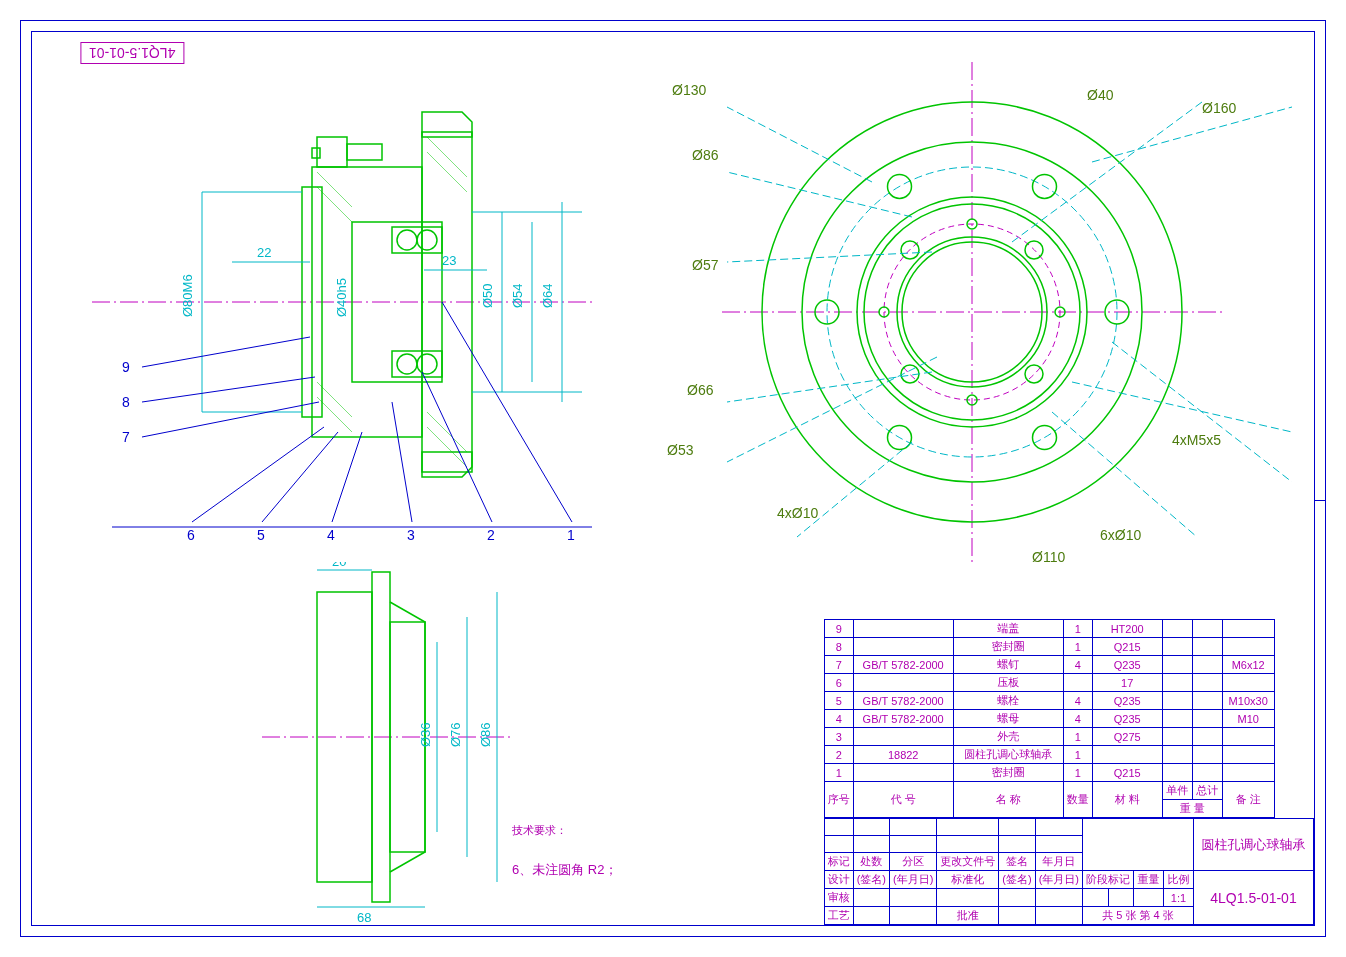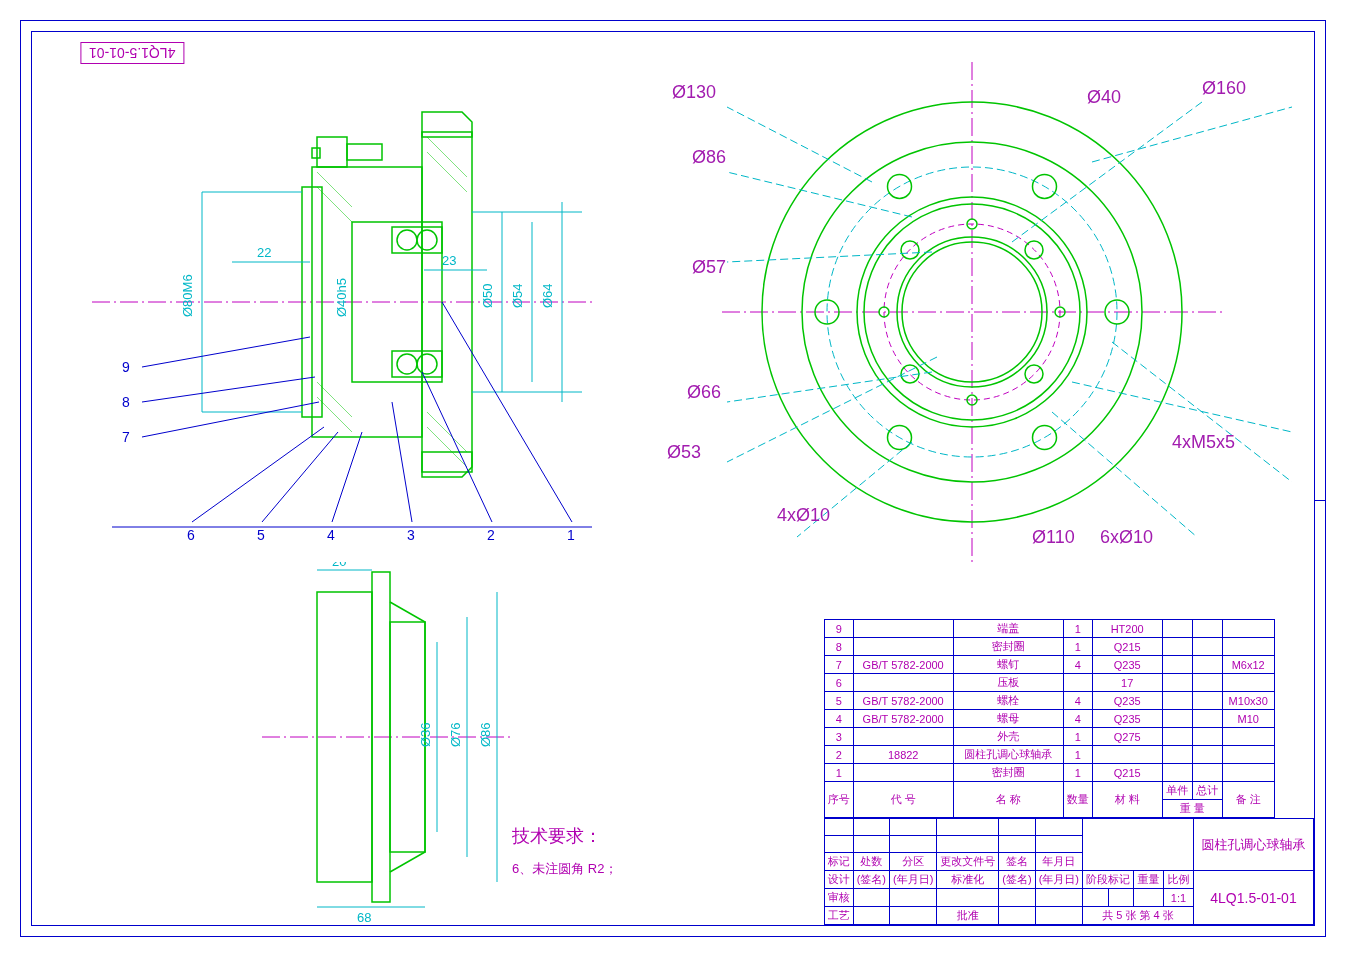"Ø130" .annot { color: #a21caf -> #4d7c0f; font-size: 18px -> 14px }
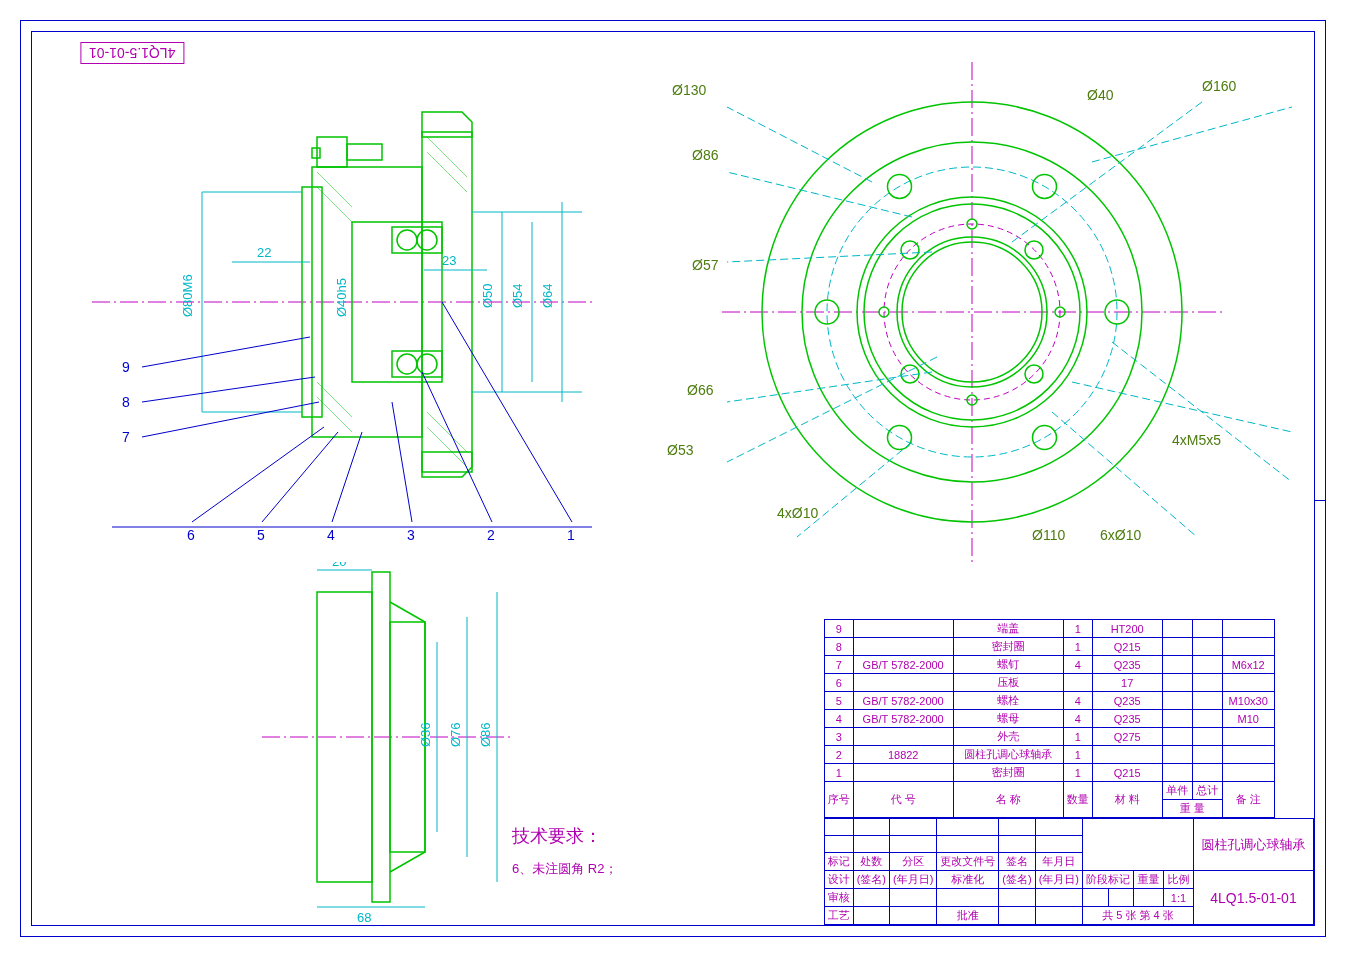"Ø160" div.annot { top: 46px -> 68px }
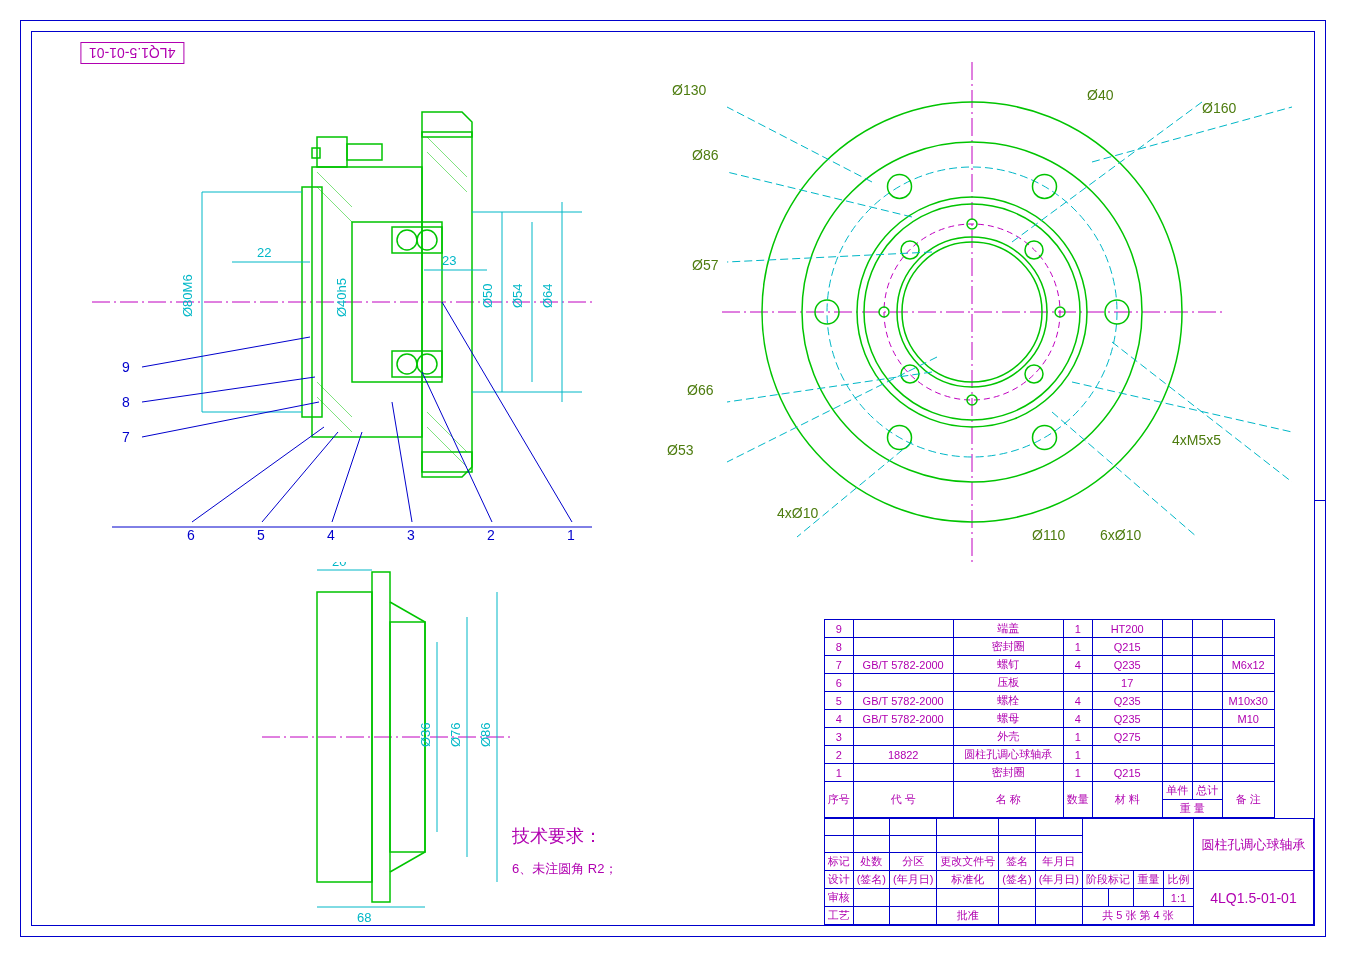"Ø110" div.annot { top: 495px -> 517px }
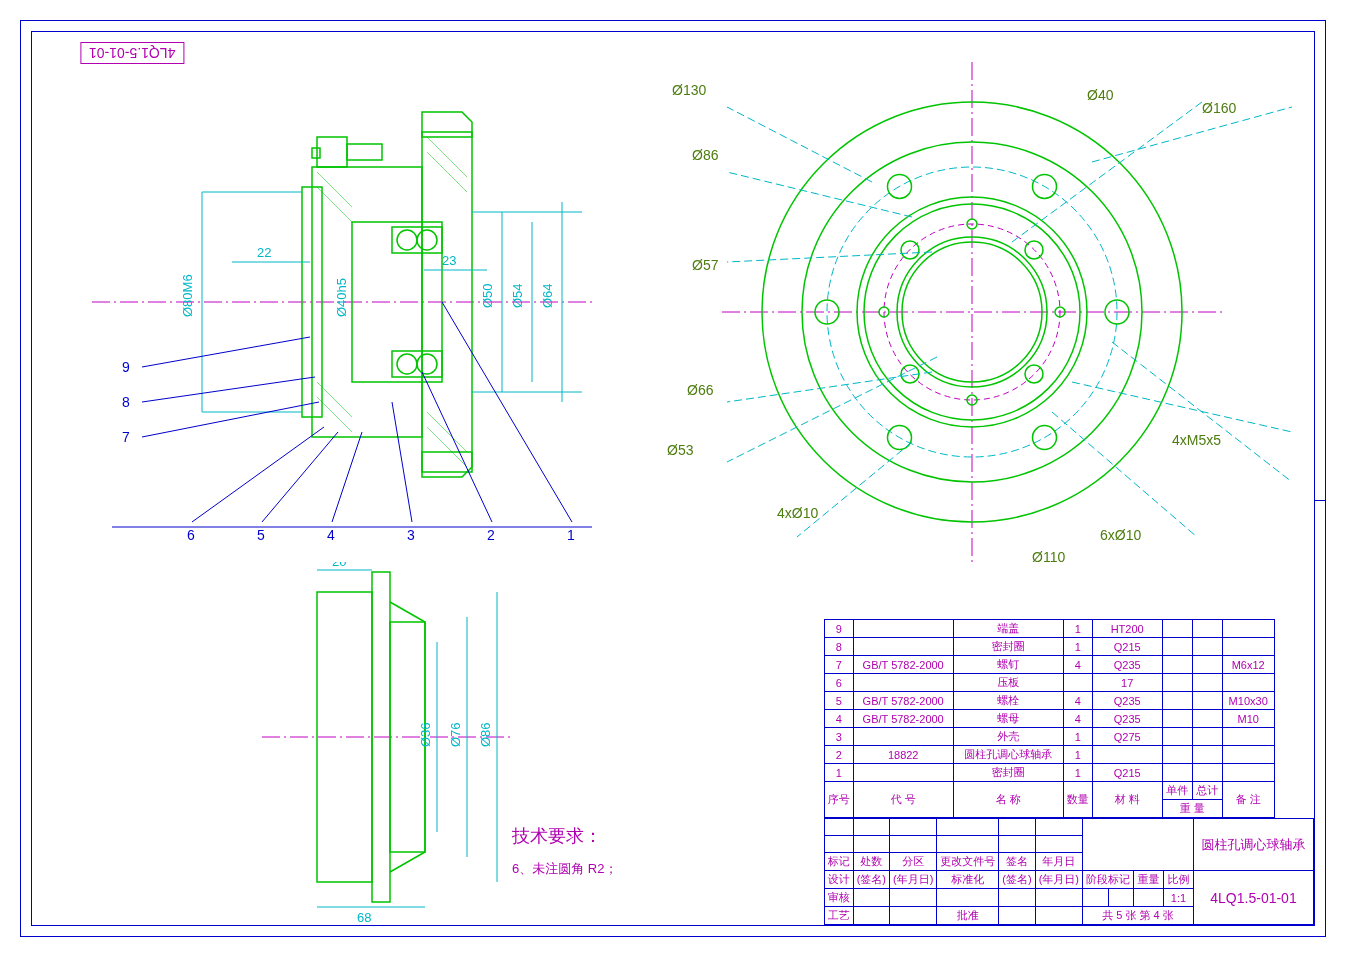"技术要求：" .req h4 { font-size: 18px -> 11px; margin-bottom: 8px -> 20px }
